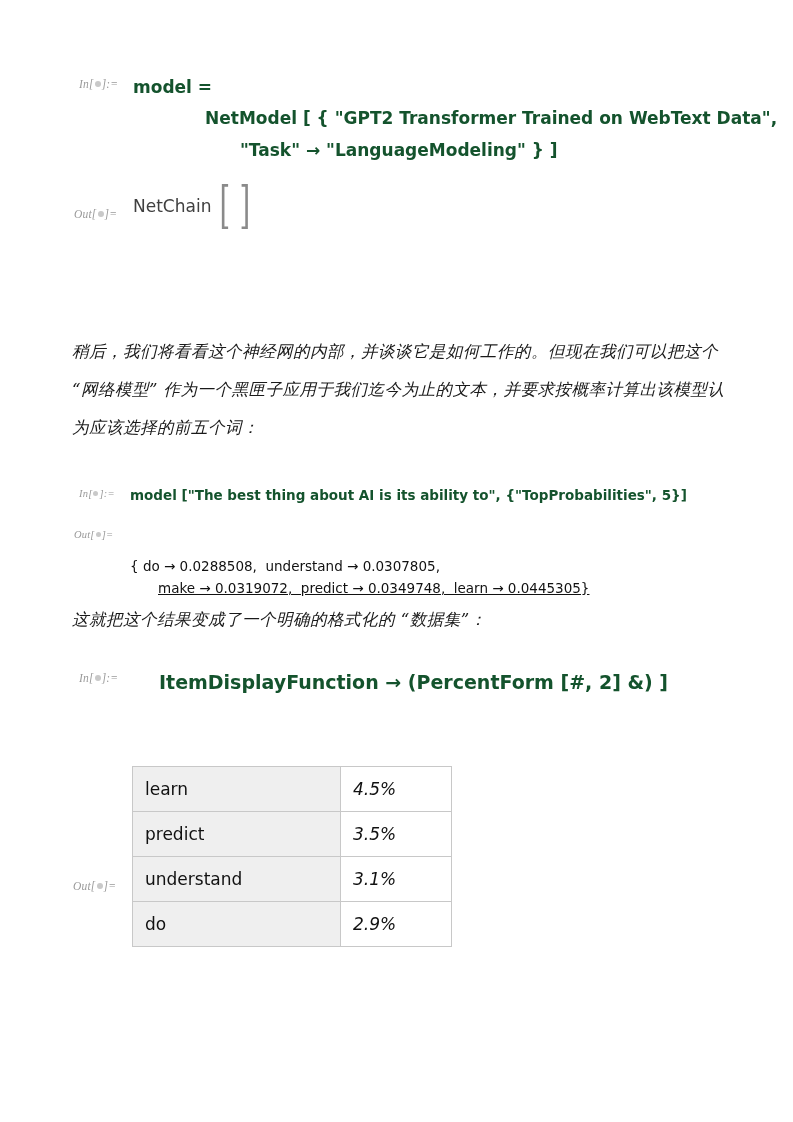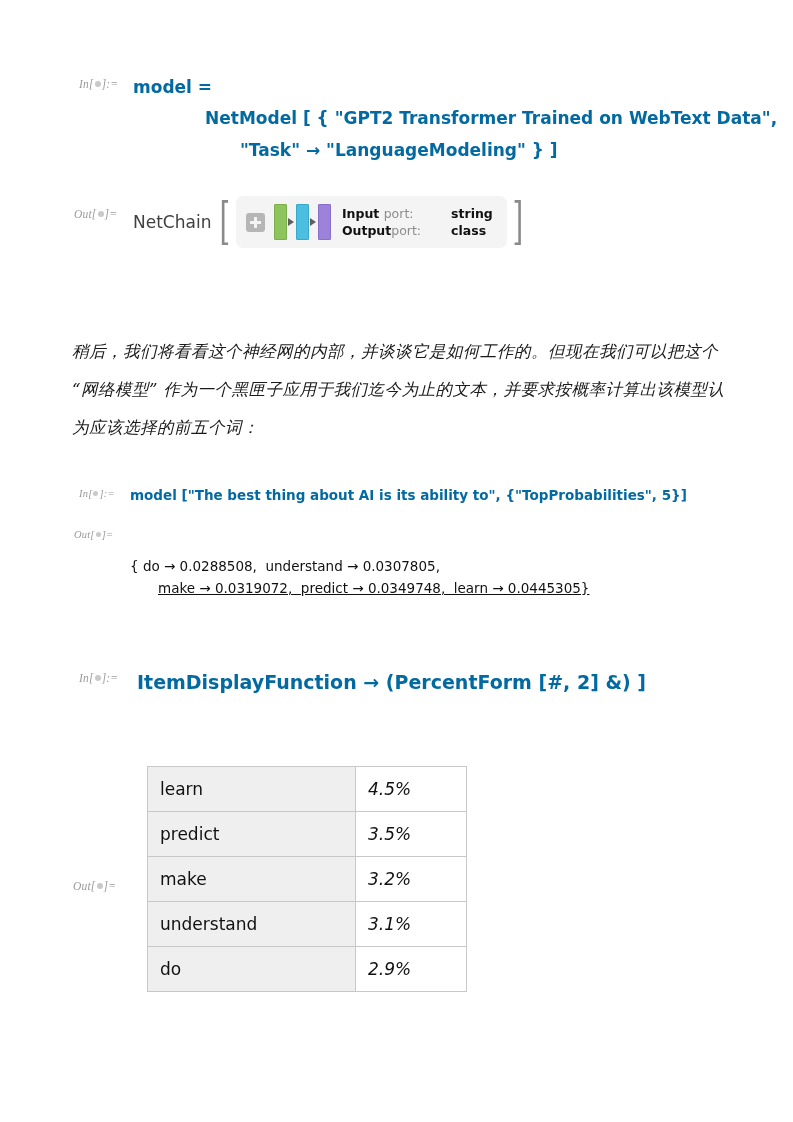"model =" .code-in { color: #0369a1 -> #14532d }
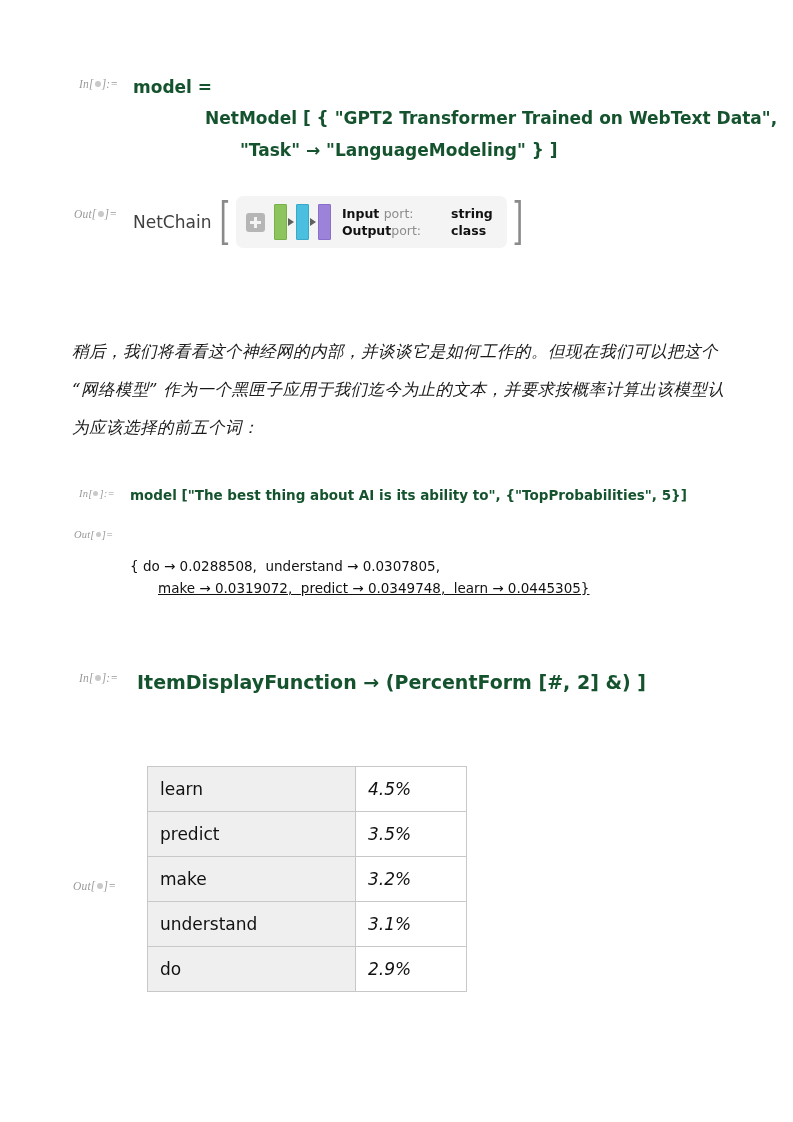"Input port:" div.netbox { html: <div> <div></div> <div> <div></div> <div></div> <div></div> <div></div> <div></div> </div> <div> <div><span>Input</span> <span>port:</span></div> <div>string</div> <div><span>Output</span><span>port:</span></div> <div>class</div> </div> </div> -> none }
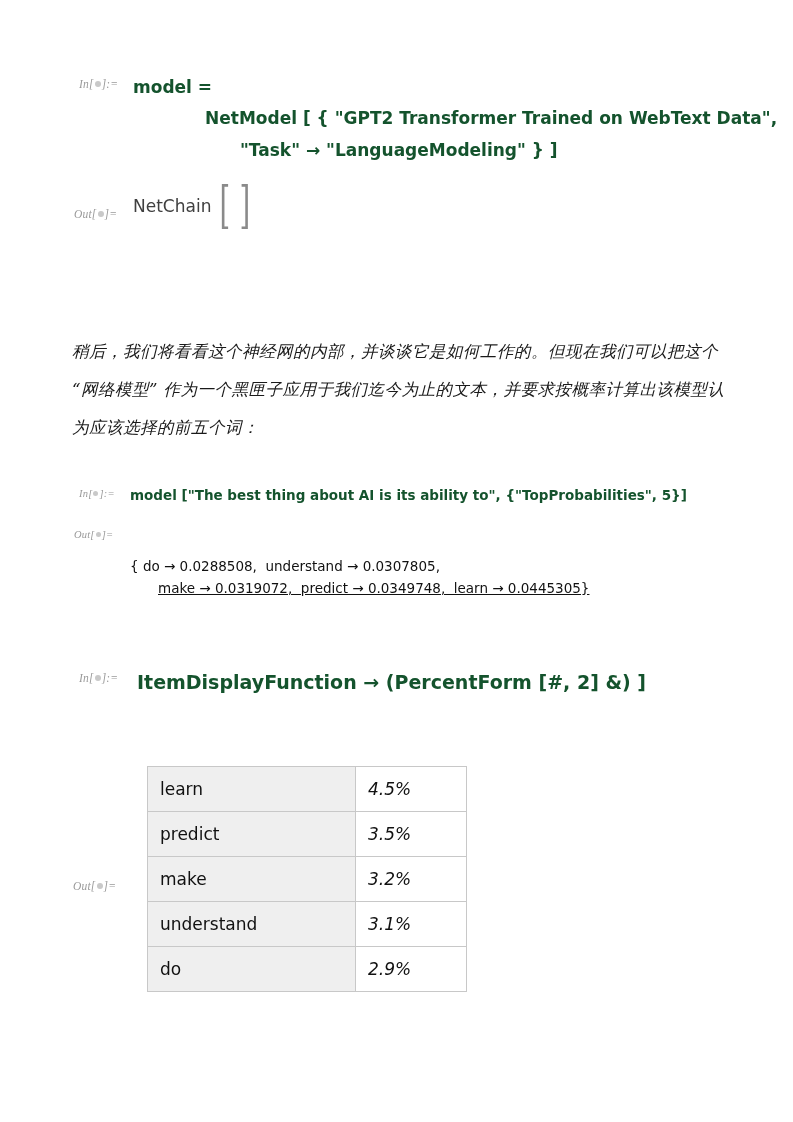"这就把这个结果变成了一个明确的格式化的 “数据集”：" div.prose { html: none -> <div>这就把这个结果变成了一个明确的格式化的 “数据集”：</div> }
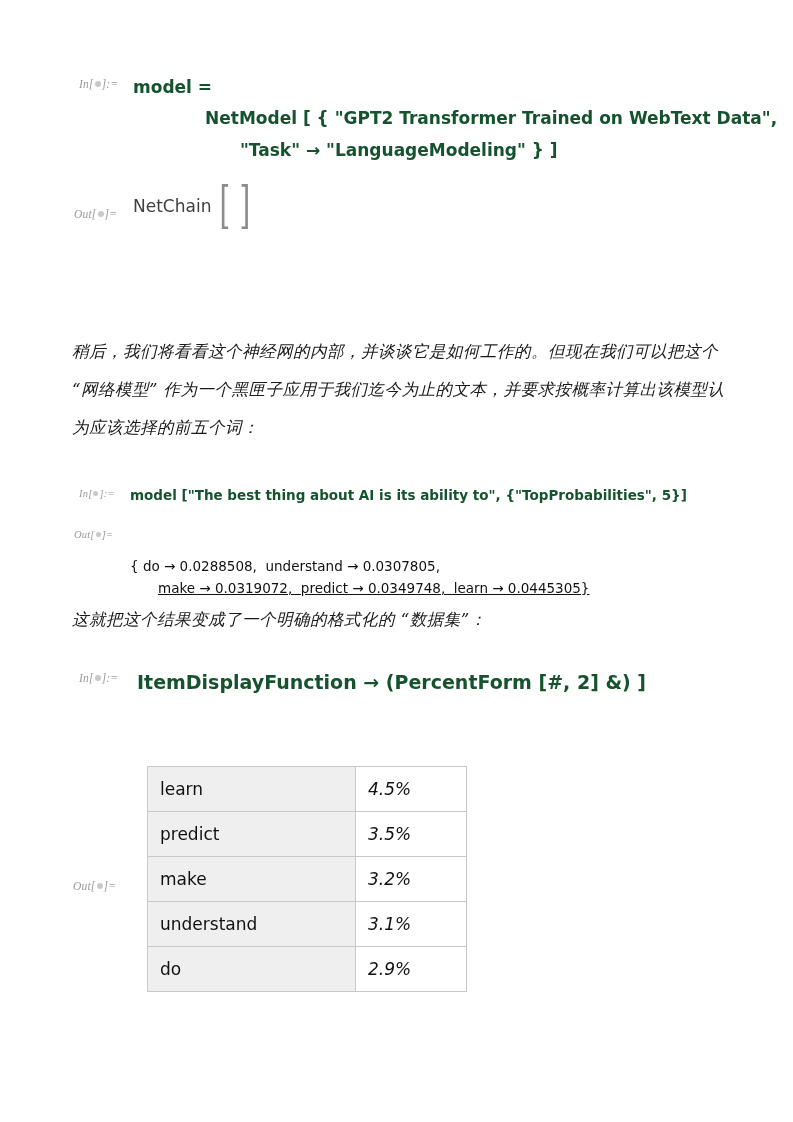"ItemDisplayFunction → (PercentForm [#," div.code-in { margin-left: none -> 22px }
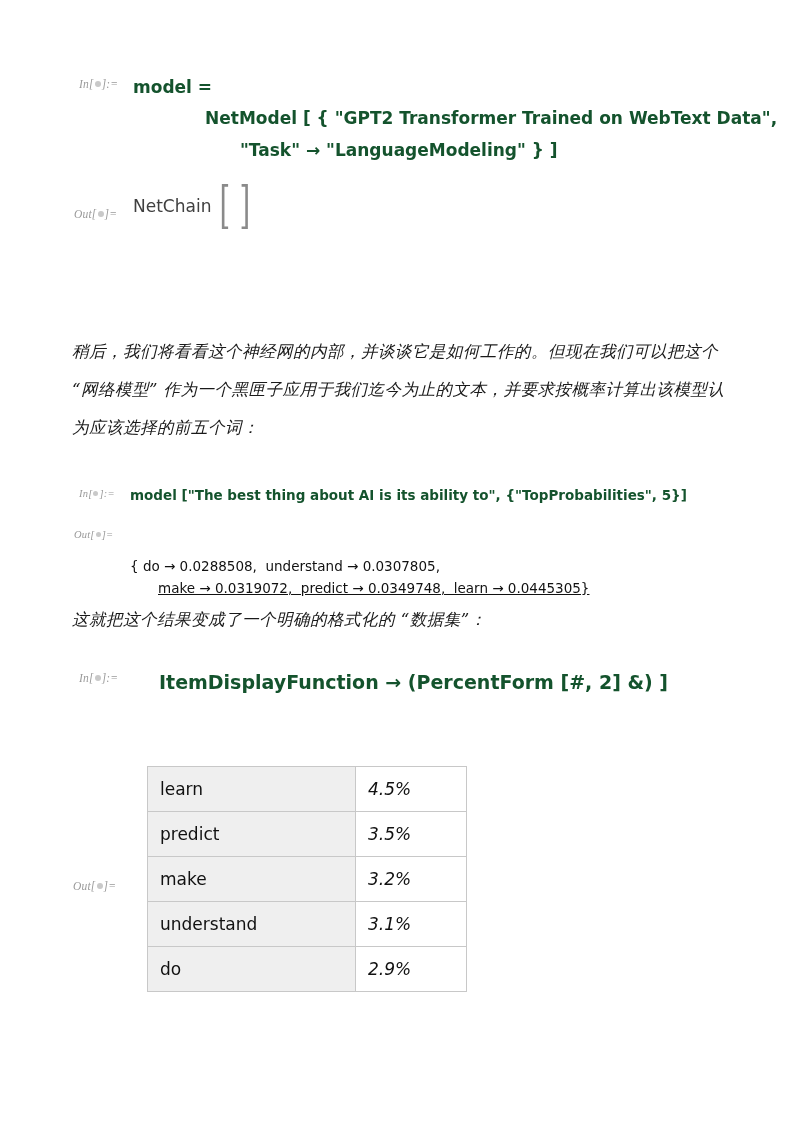"learn" table.dataset { left: 147px -> 132px }
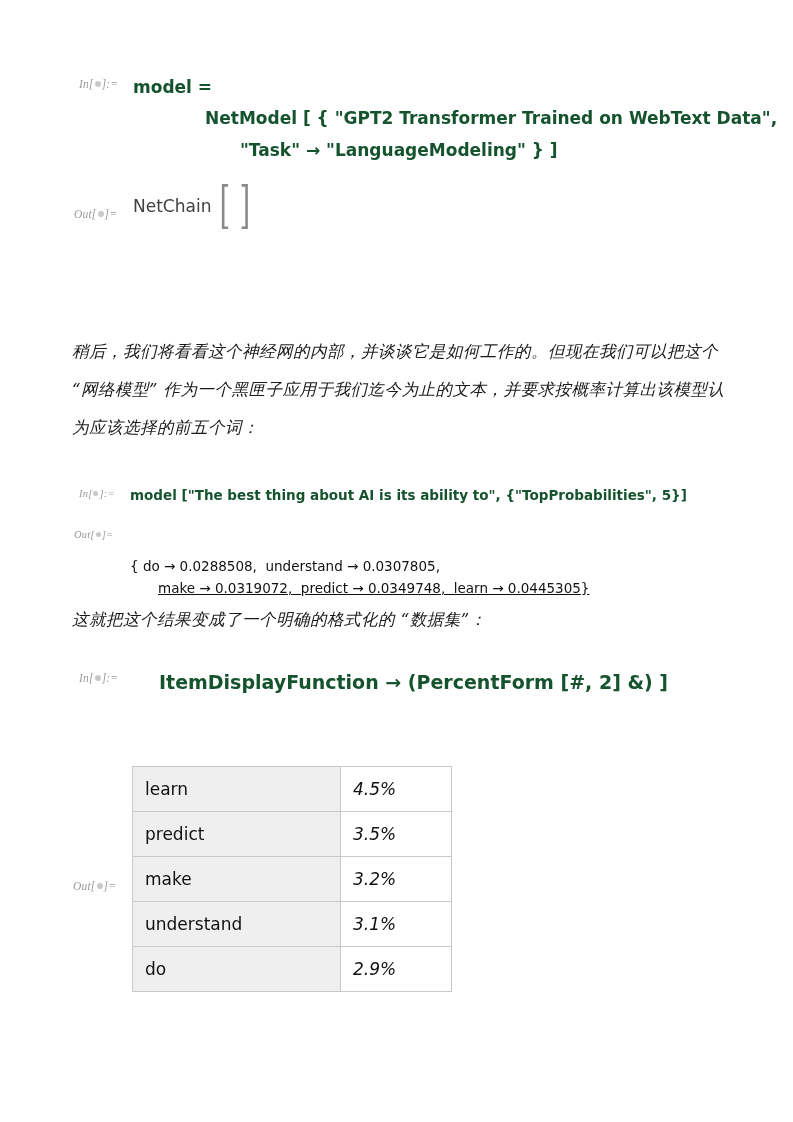"make" tr { html: <tr> <td>make</td> <td>3.2%</td> </tr> -> none }
